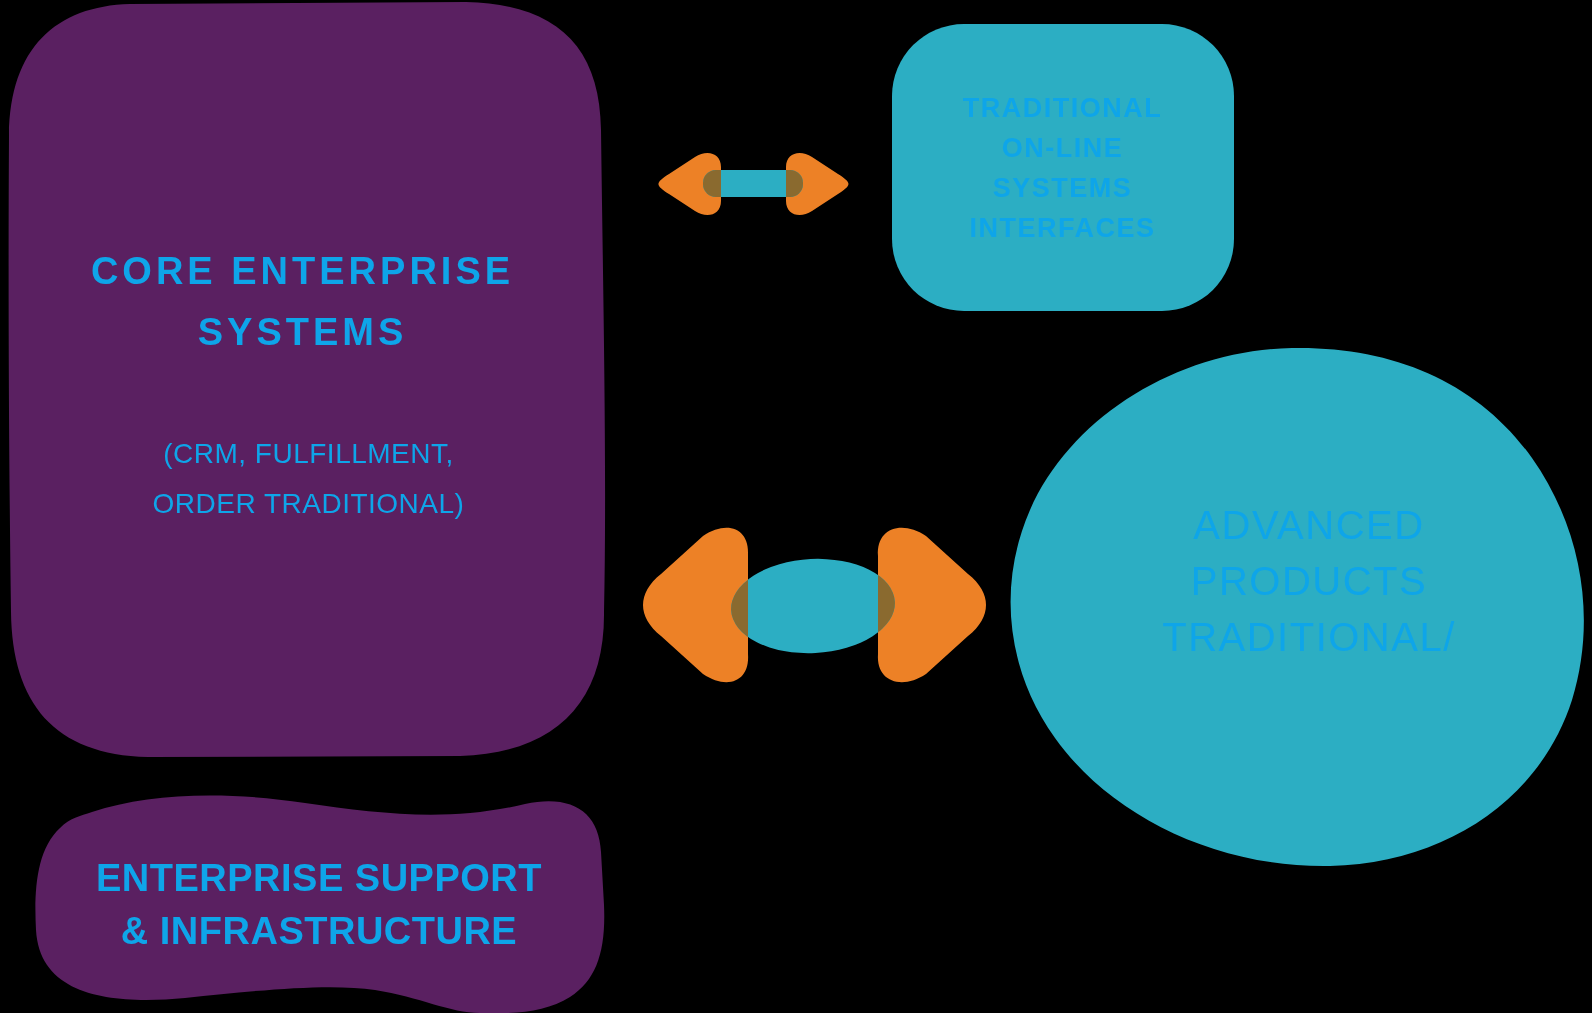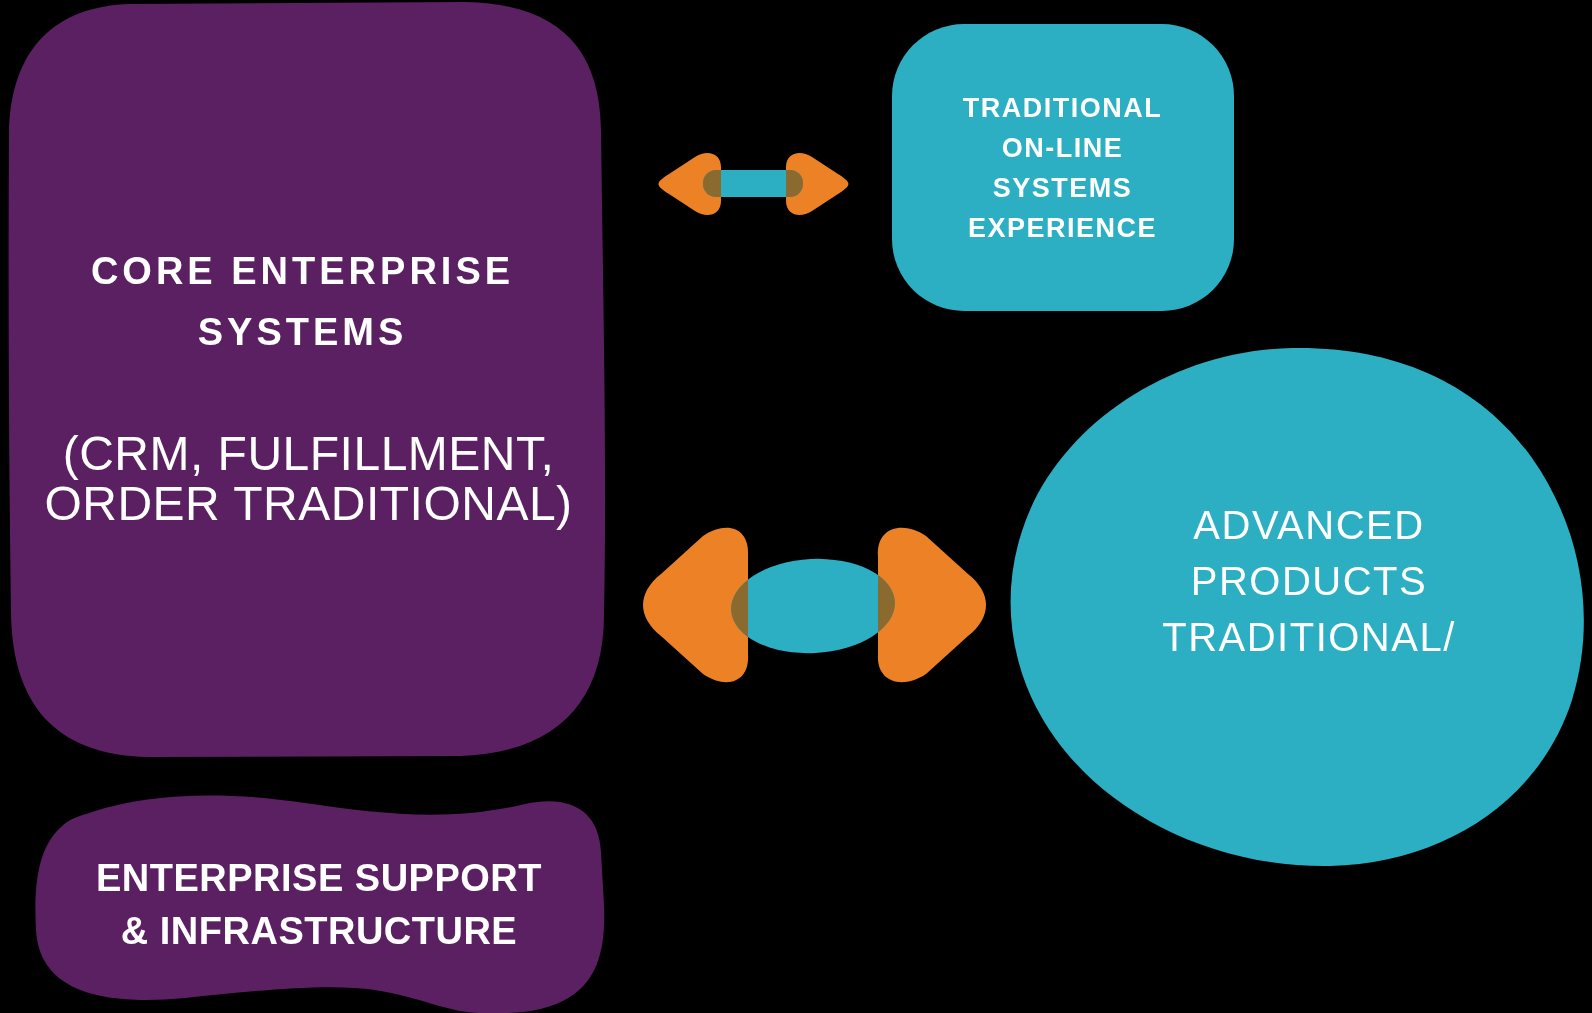"TRADITIONAL" .txt { color: #ffffff -> #0ea5e9 }
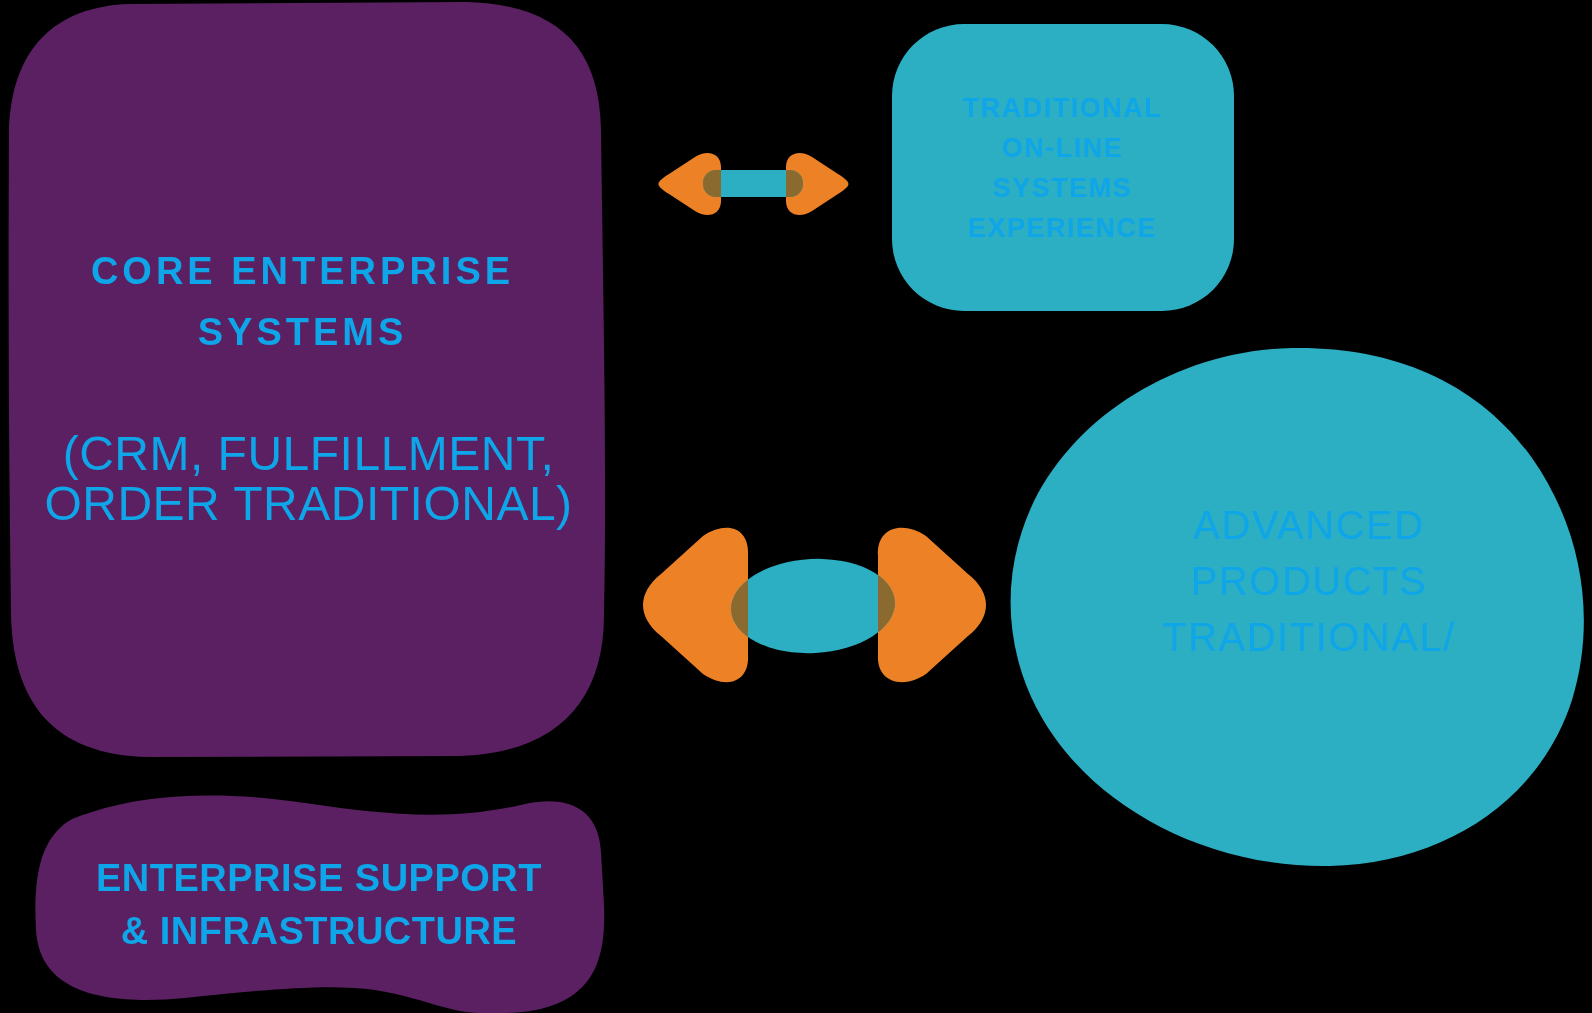"EXPERIENCE" div { text: EXPERIENCE -> INTERFACES }
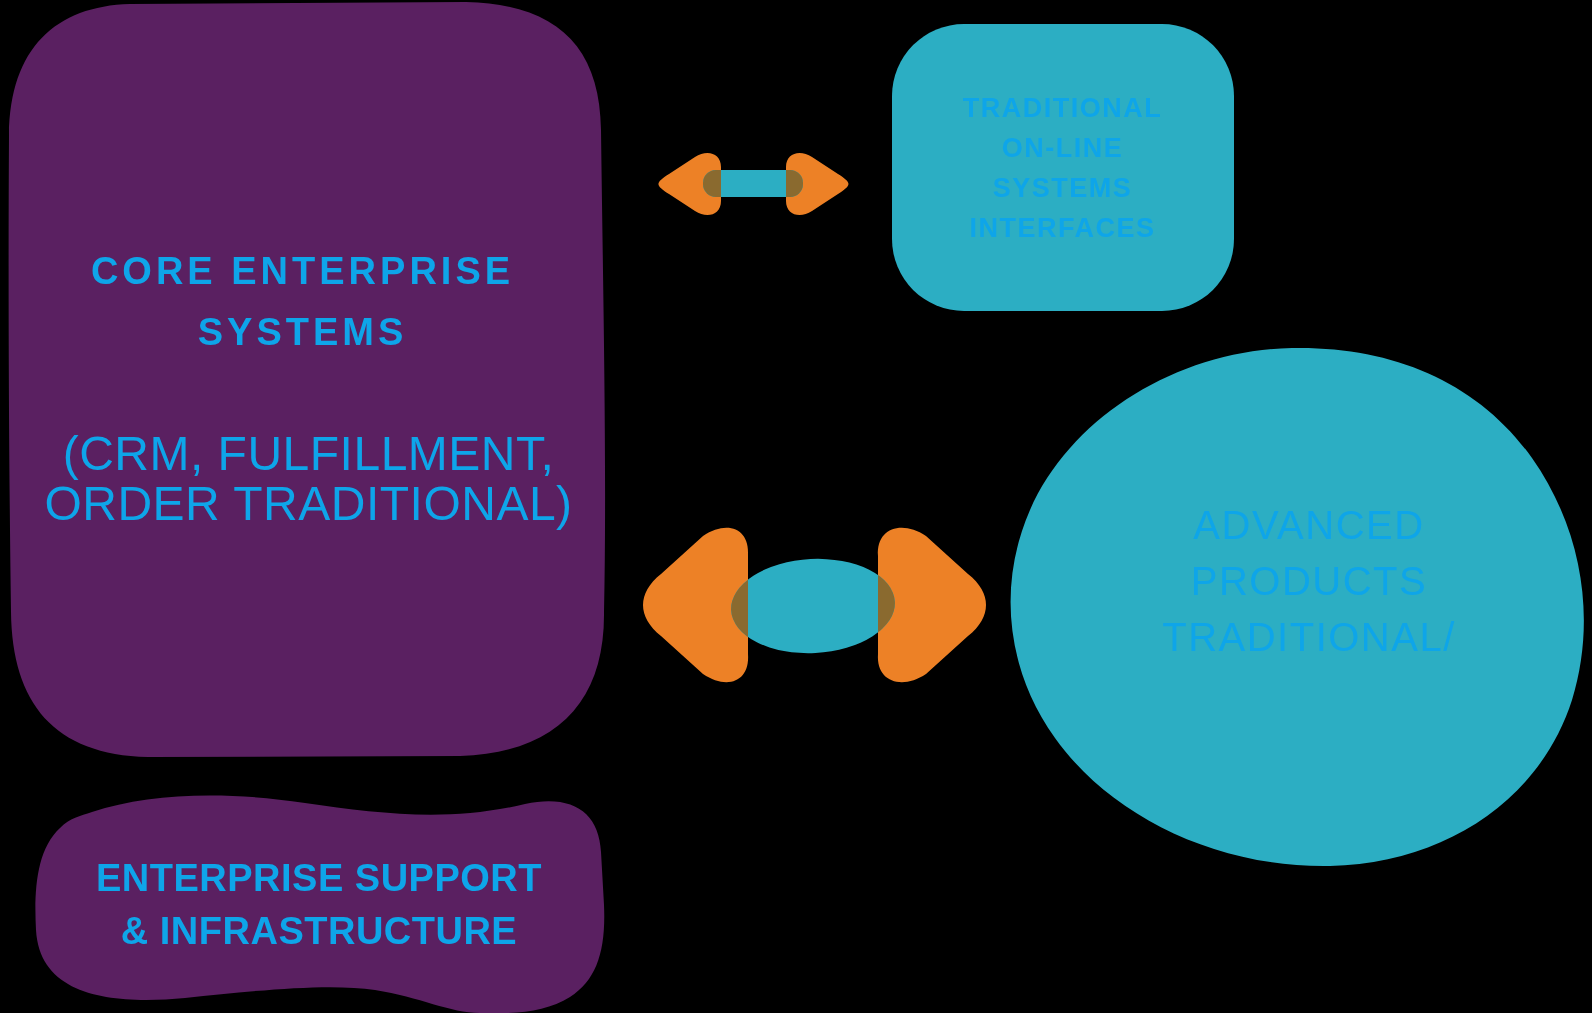"(CRM, FULFILLMENT," .core-sub { font-size: 48px -> 28px }
